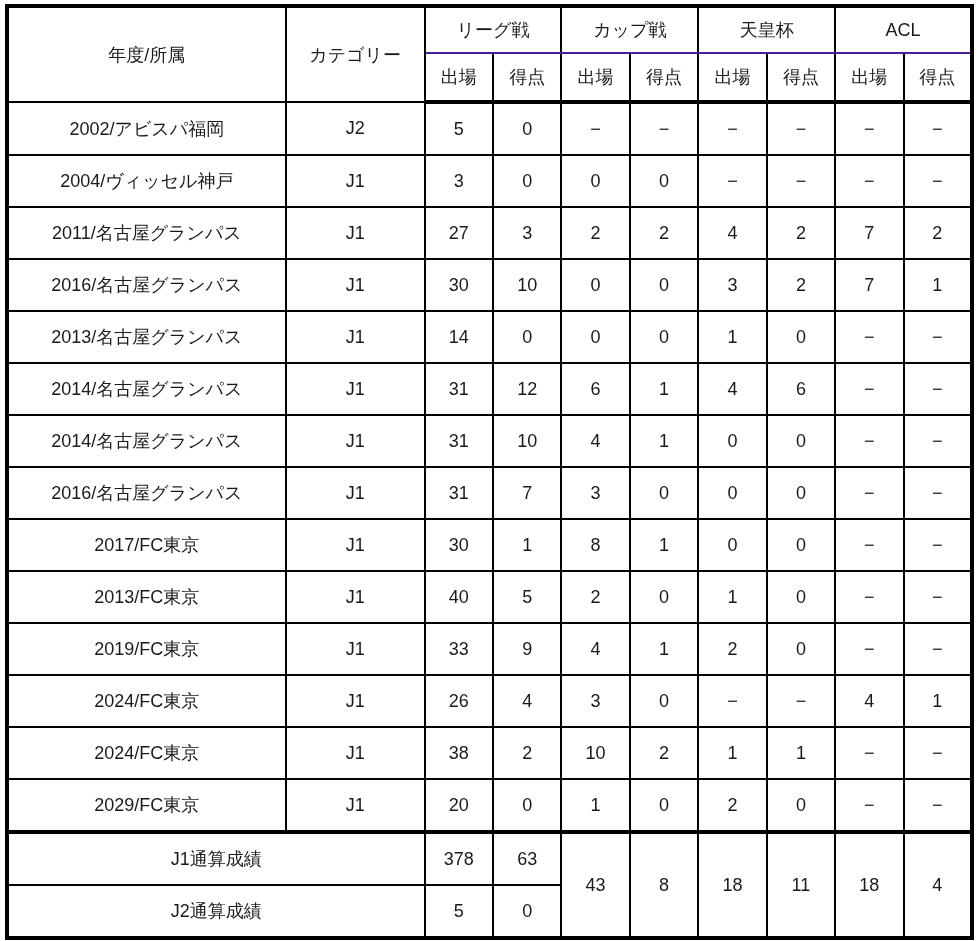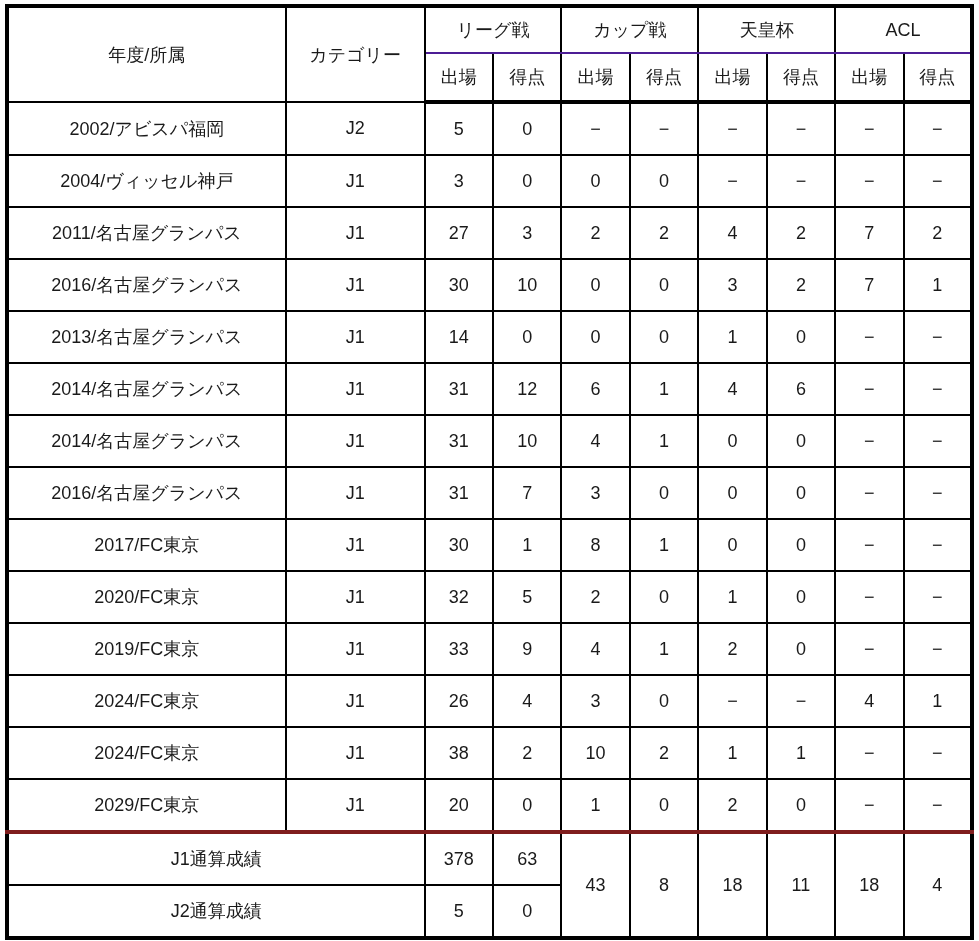"2020/FC東京" td { text: 2020/FC -> 2013/FC }
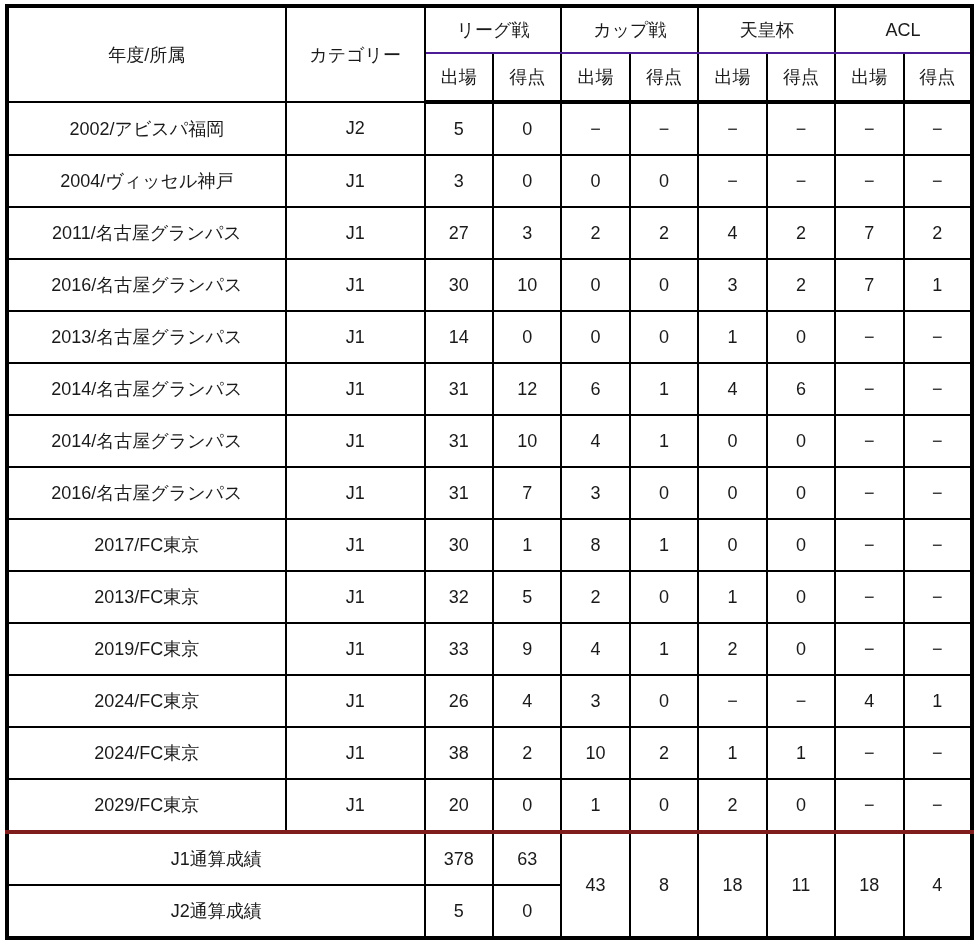"32" td.sep-league { text: 32 -> 40 }
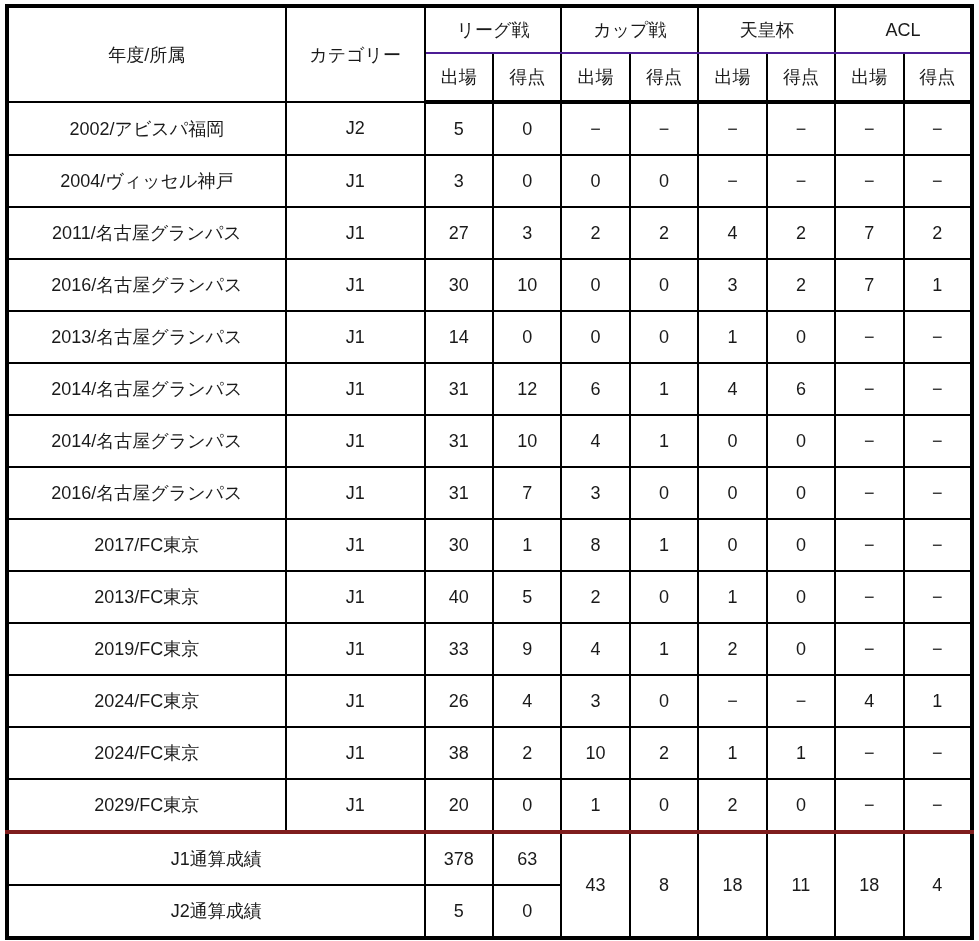"J1通算成績" tr.total-row-1 td { border-top: 4px solid #7f1d1d -> 4px solid #000000 }
